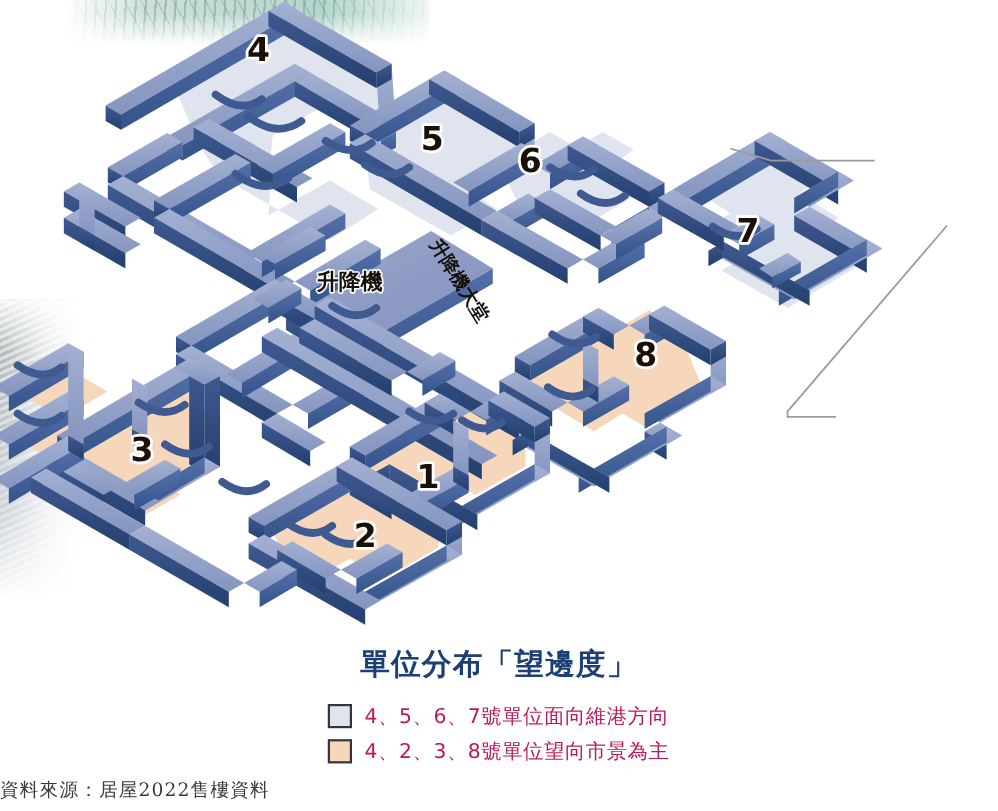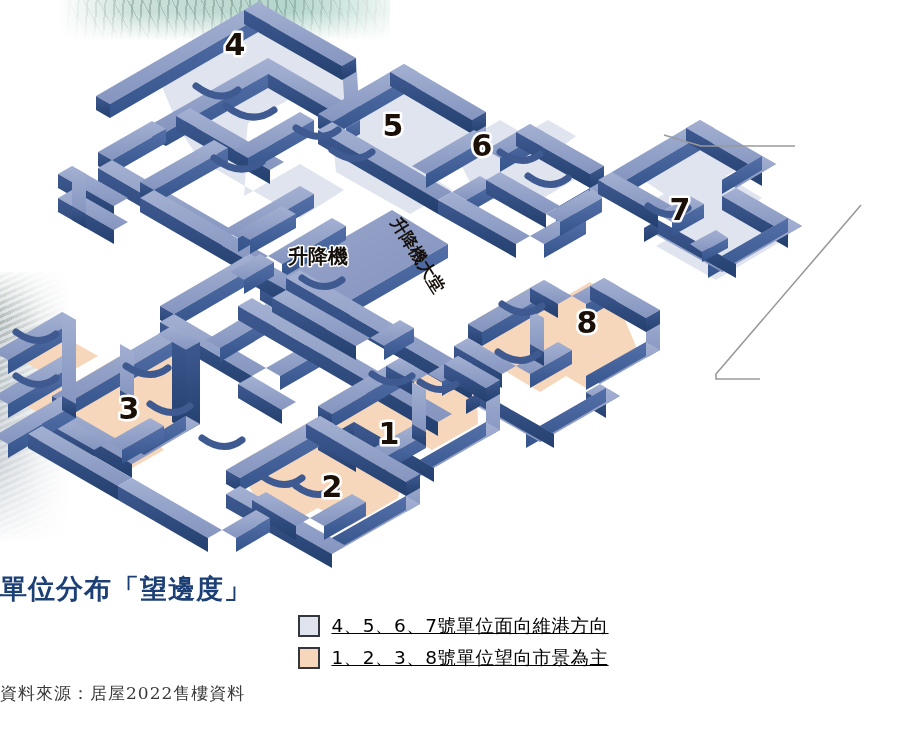"單位分布「望邊度」" #plan-title { margin: 0 -> 16px; text-align: none -> center }
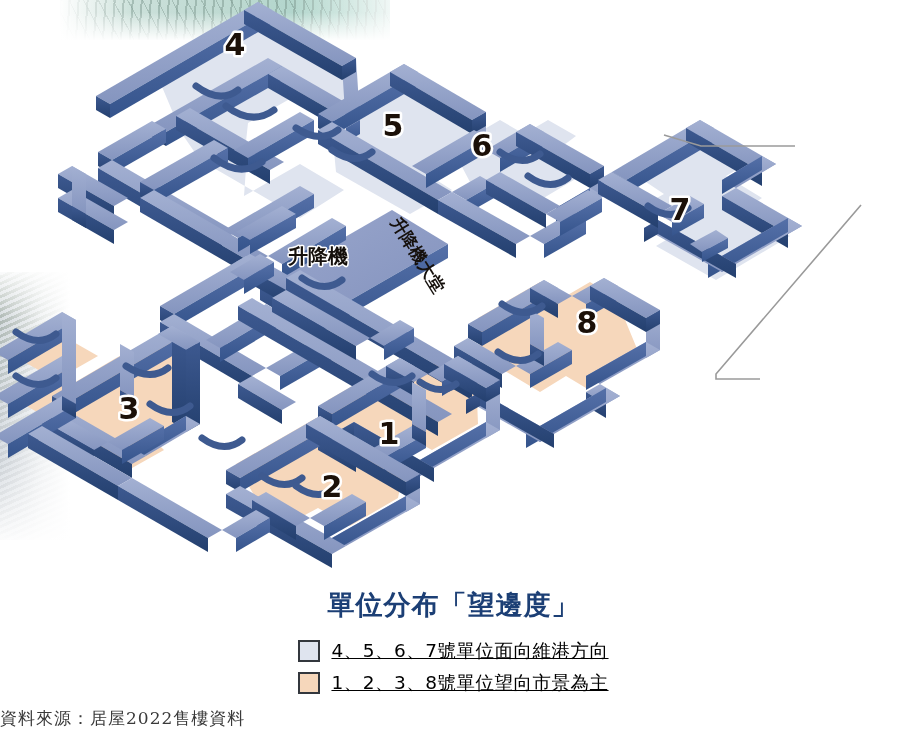"4、5、6、7號單位面向維港方向" .legend-text { color: #000000 -> #be185d; text-decoration: underline -> none }
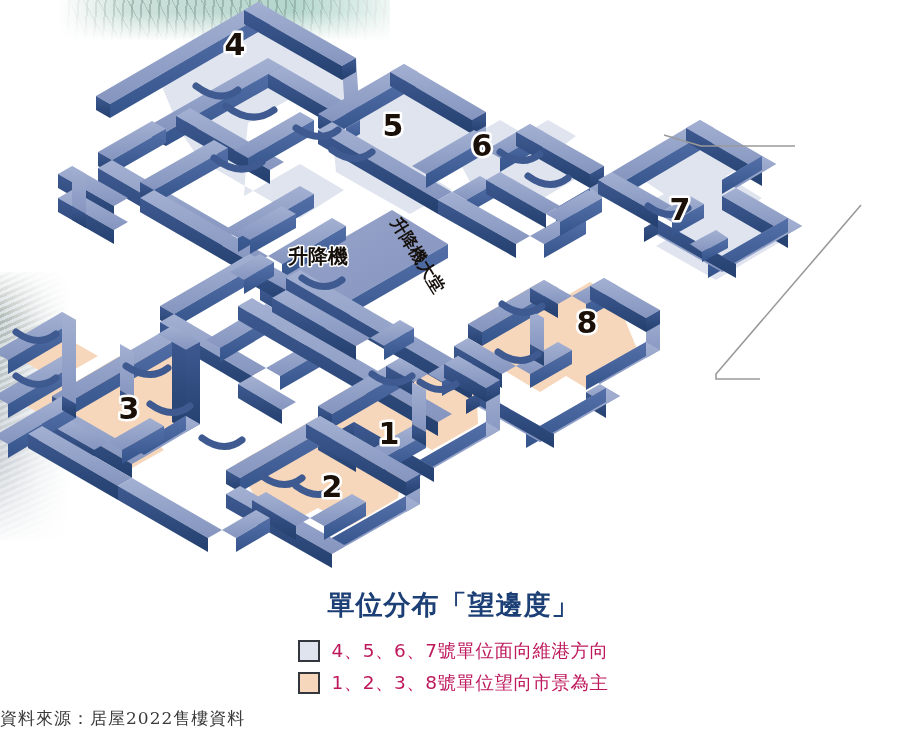"1、2、3、8號單位望向市景為主" span.legend-text { text: 1 -> 4 }
